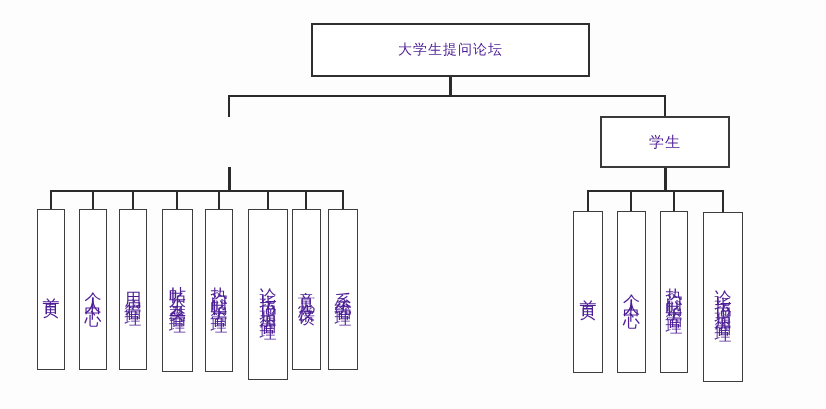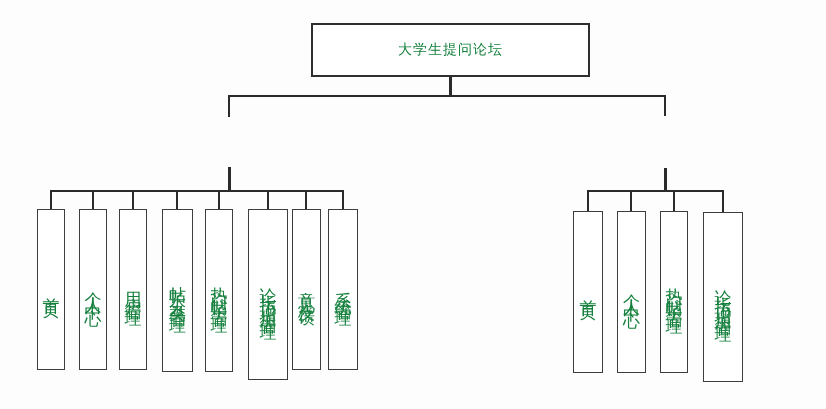"大学生提问论坛" .canvas { color: #15803d -> #4c1d95 }
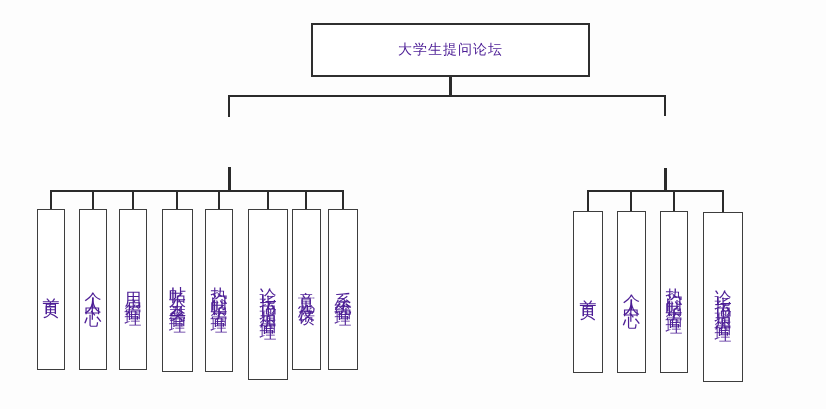"学生" div.node { html: none -> <div>学生</div> }
